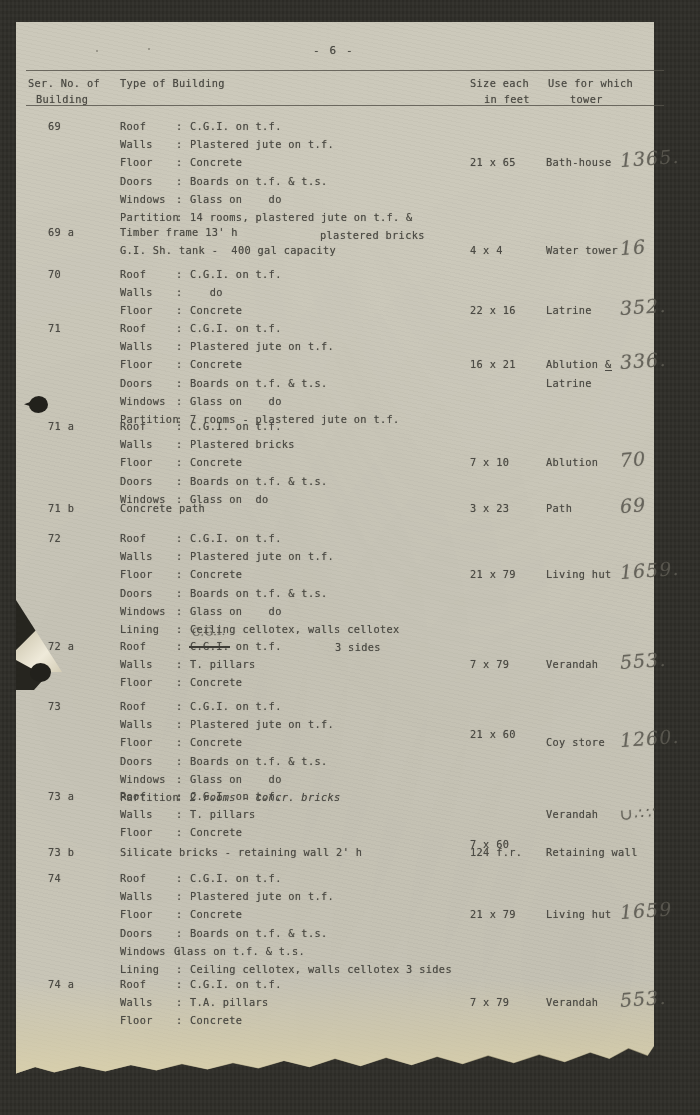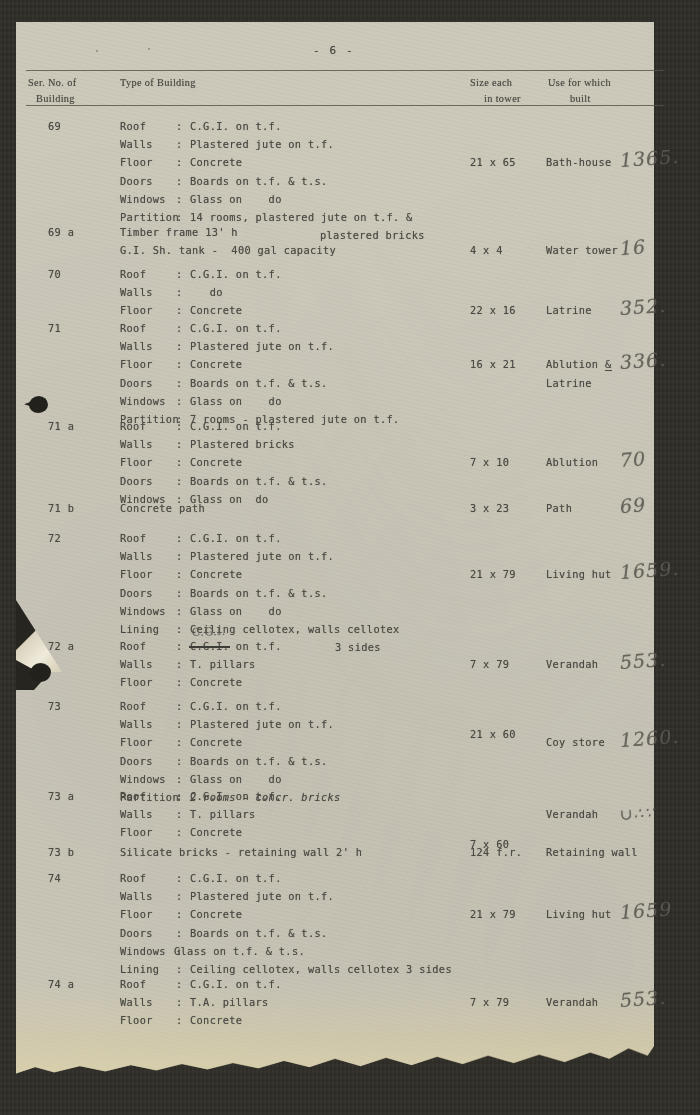"Ser. No. of" .hdr { font-family: Liberation Serif, serif -> none }
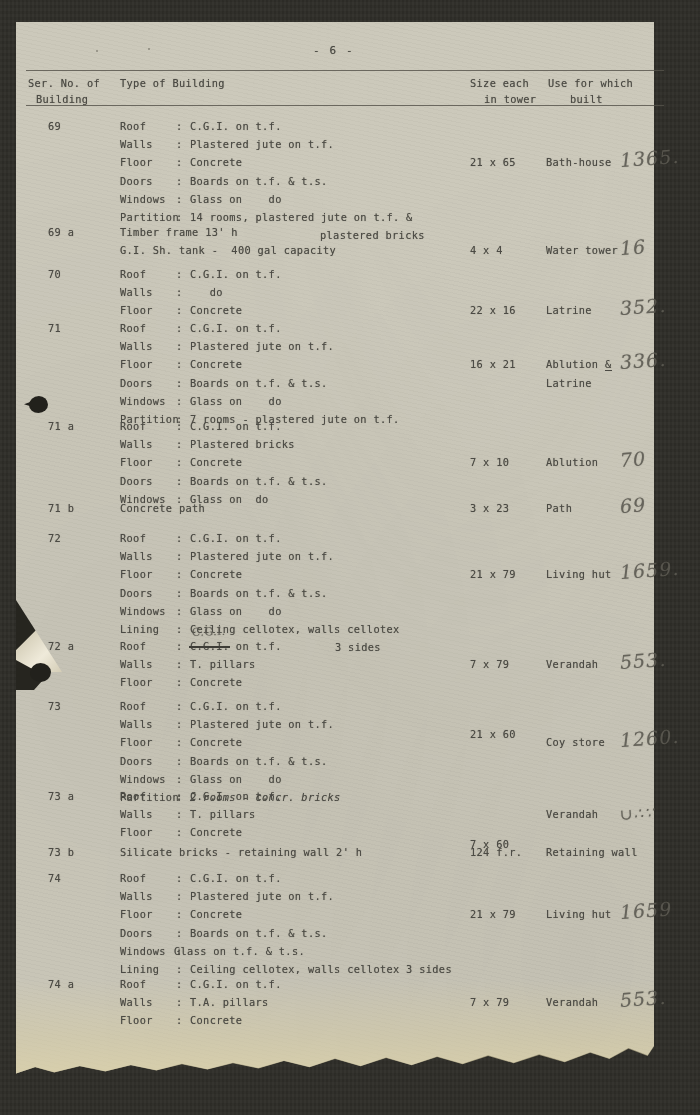"in tower" div.t { text: tower -> feet }
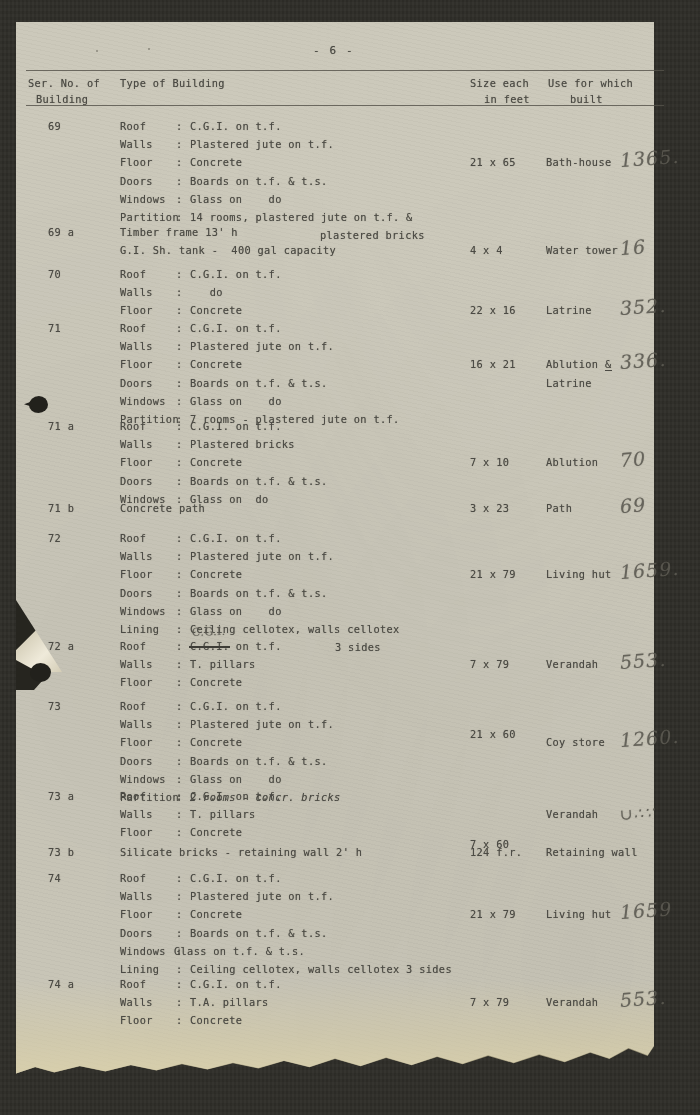"built" div.t { text: built -> tower }
